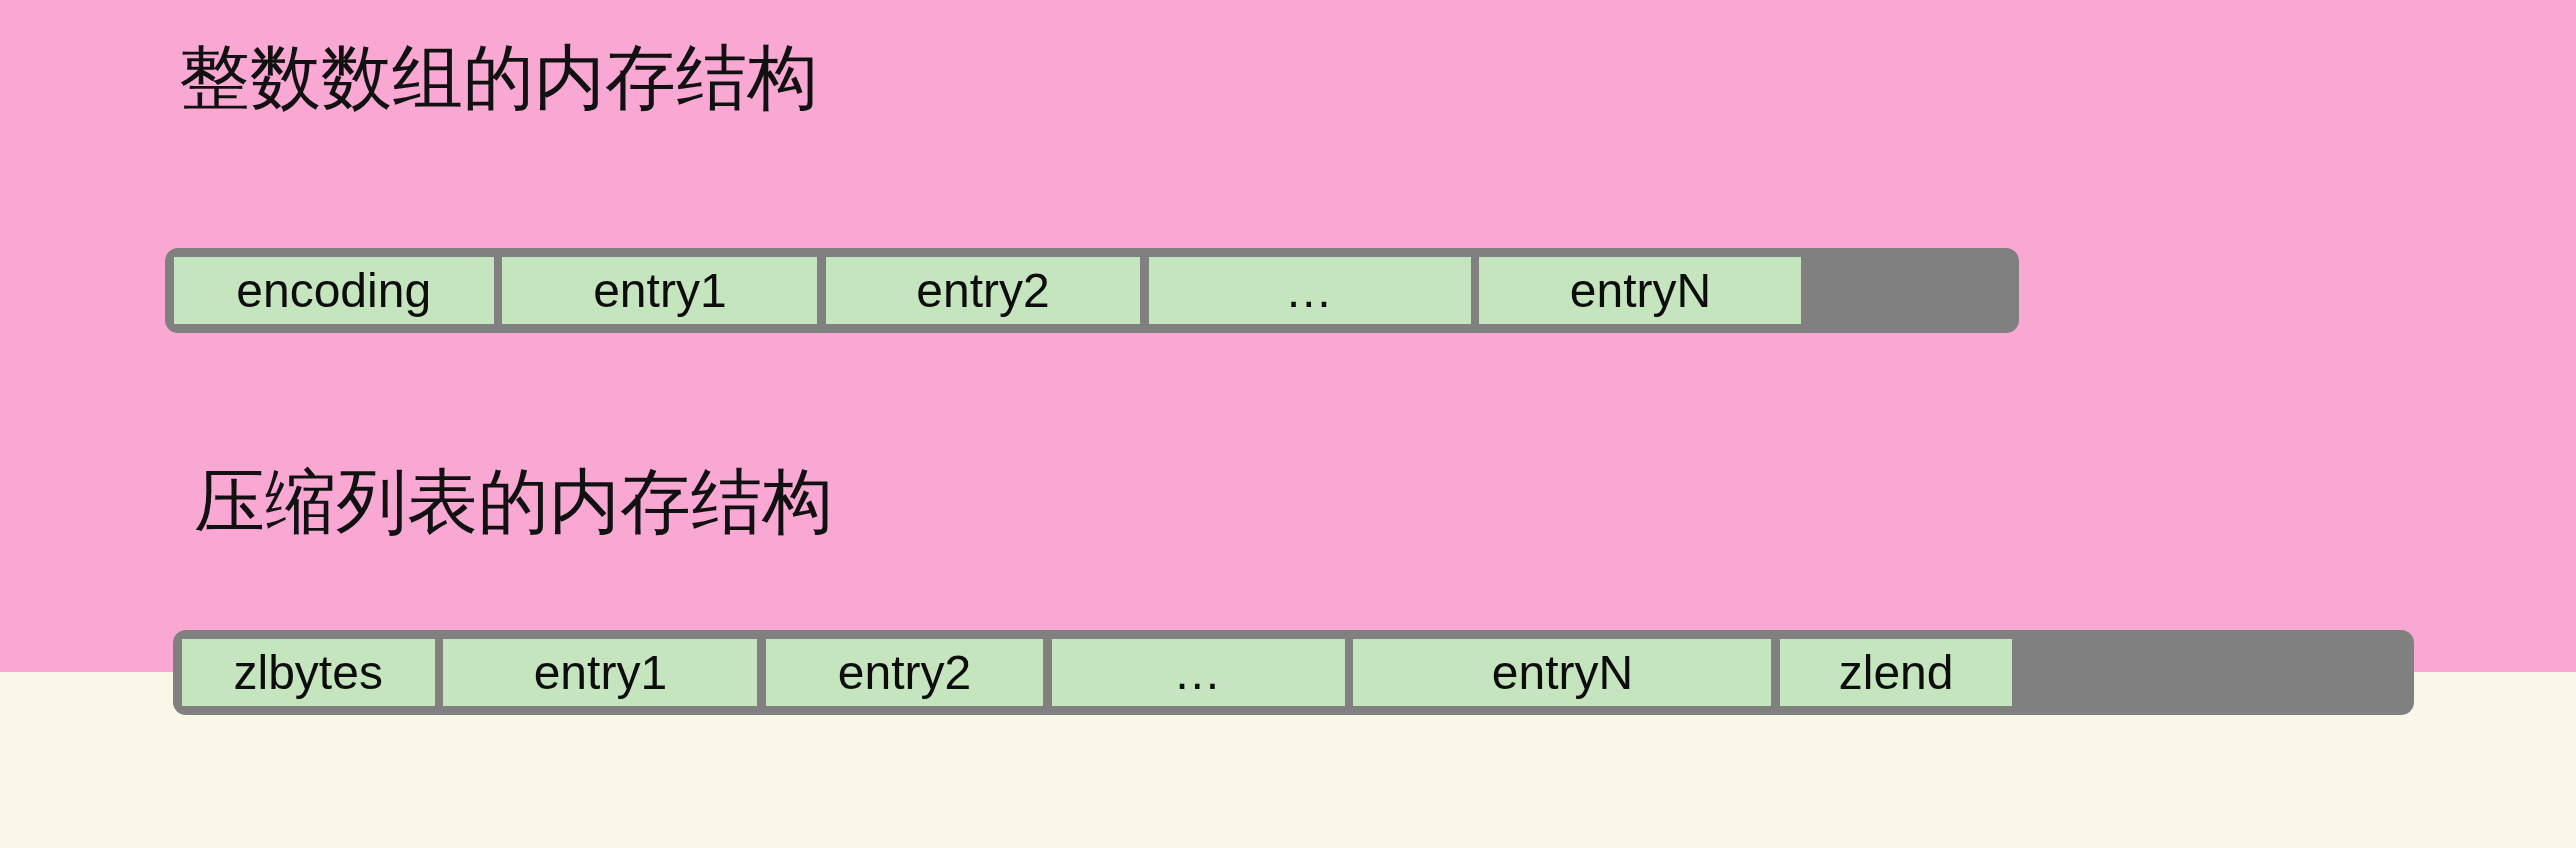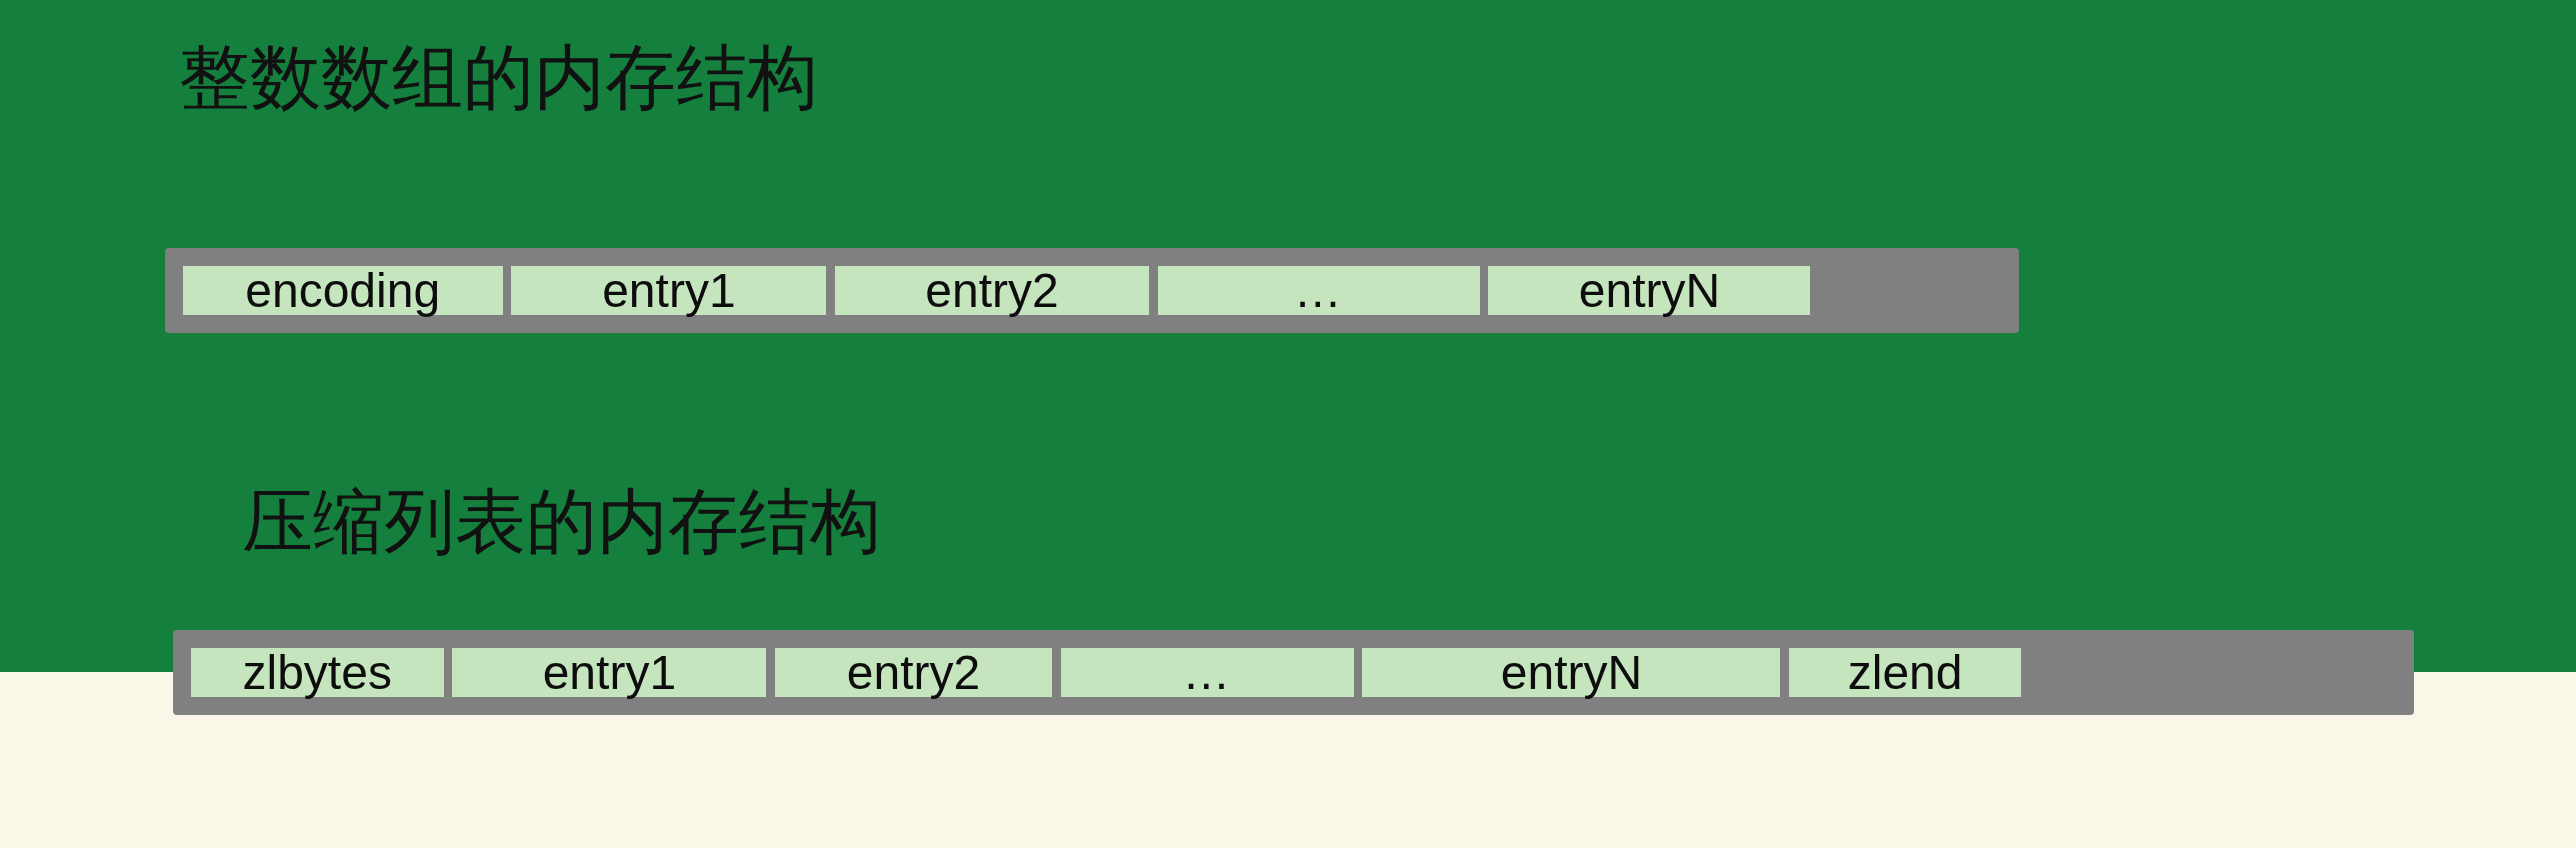"整数数组的内存结构" .canvas { background: #15803d -> #f9a8d4 }
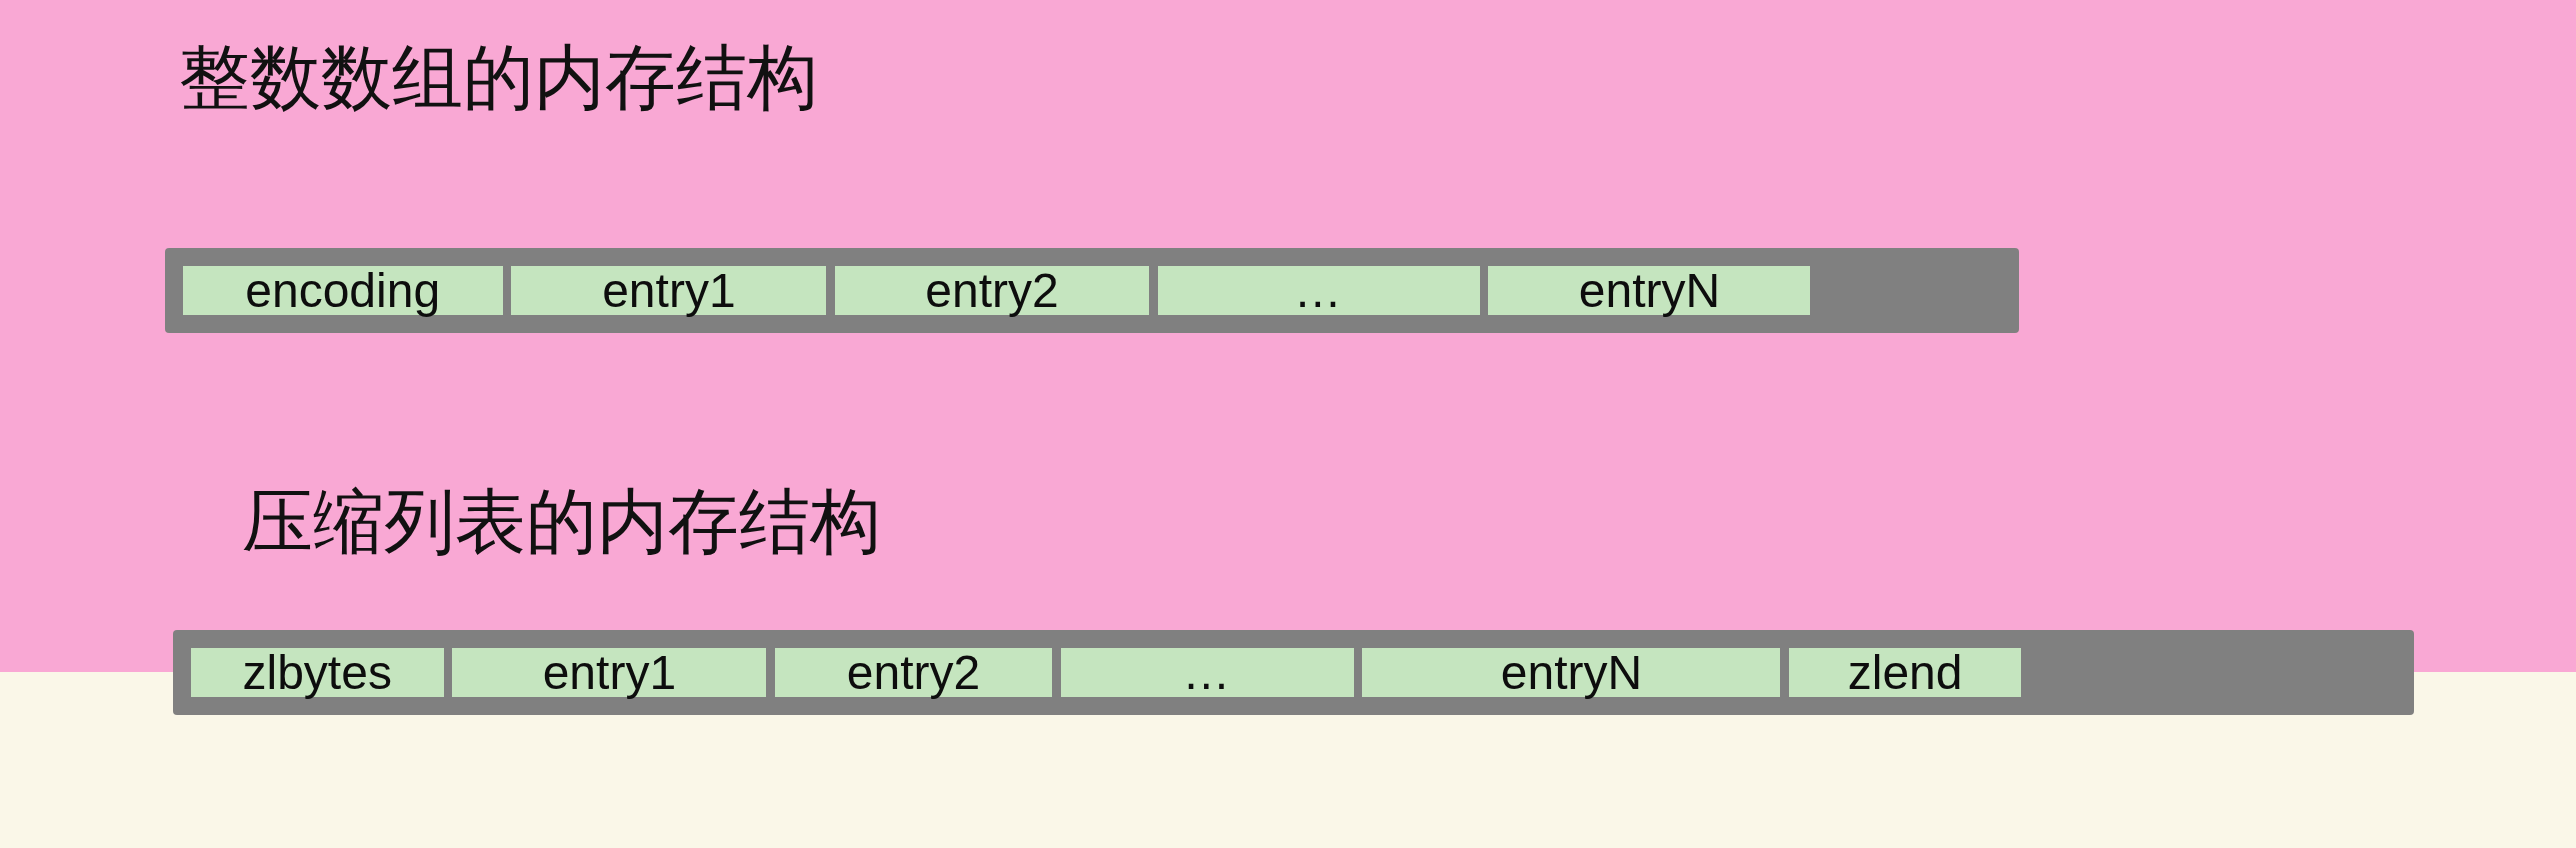"encoding" .mem-strip { border-radius: 4px -> 13px; padding: 9px -> 0 }
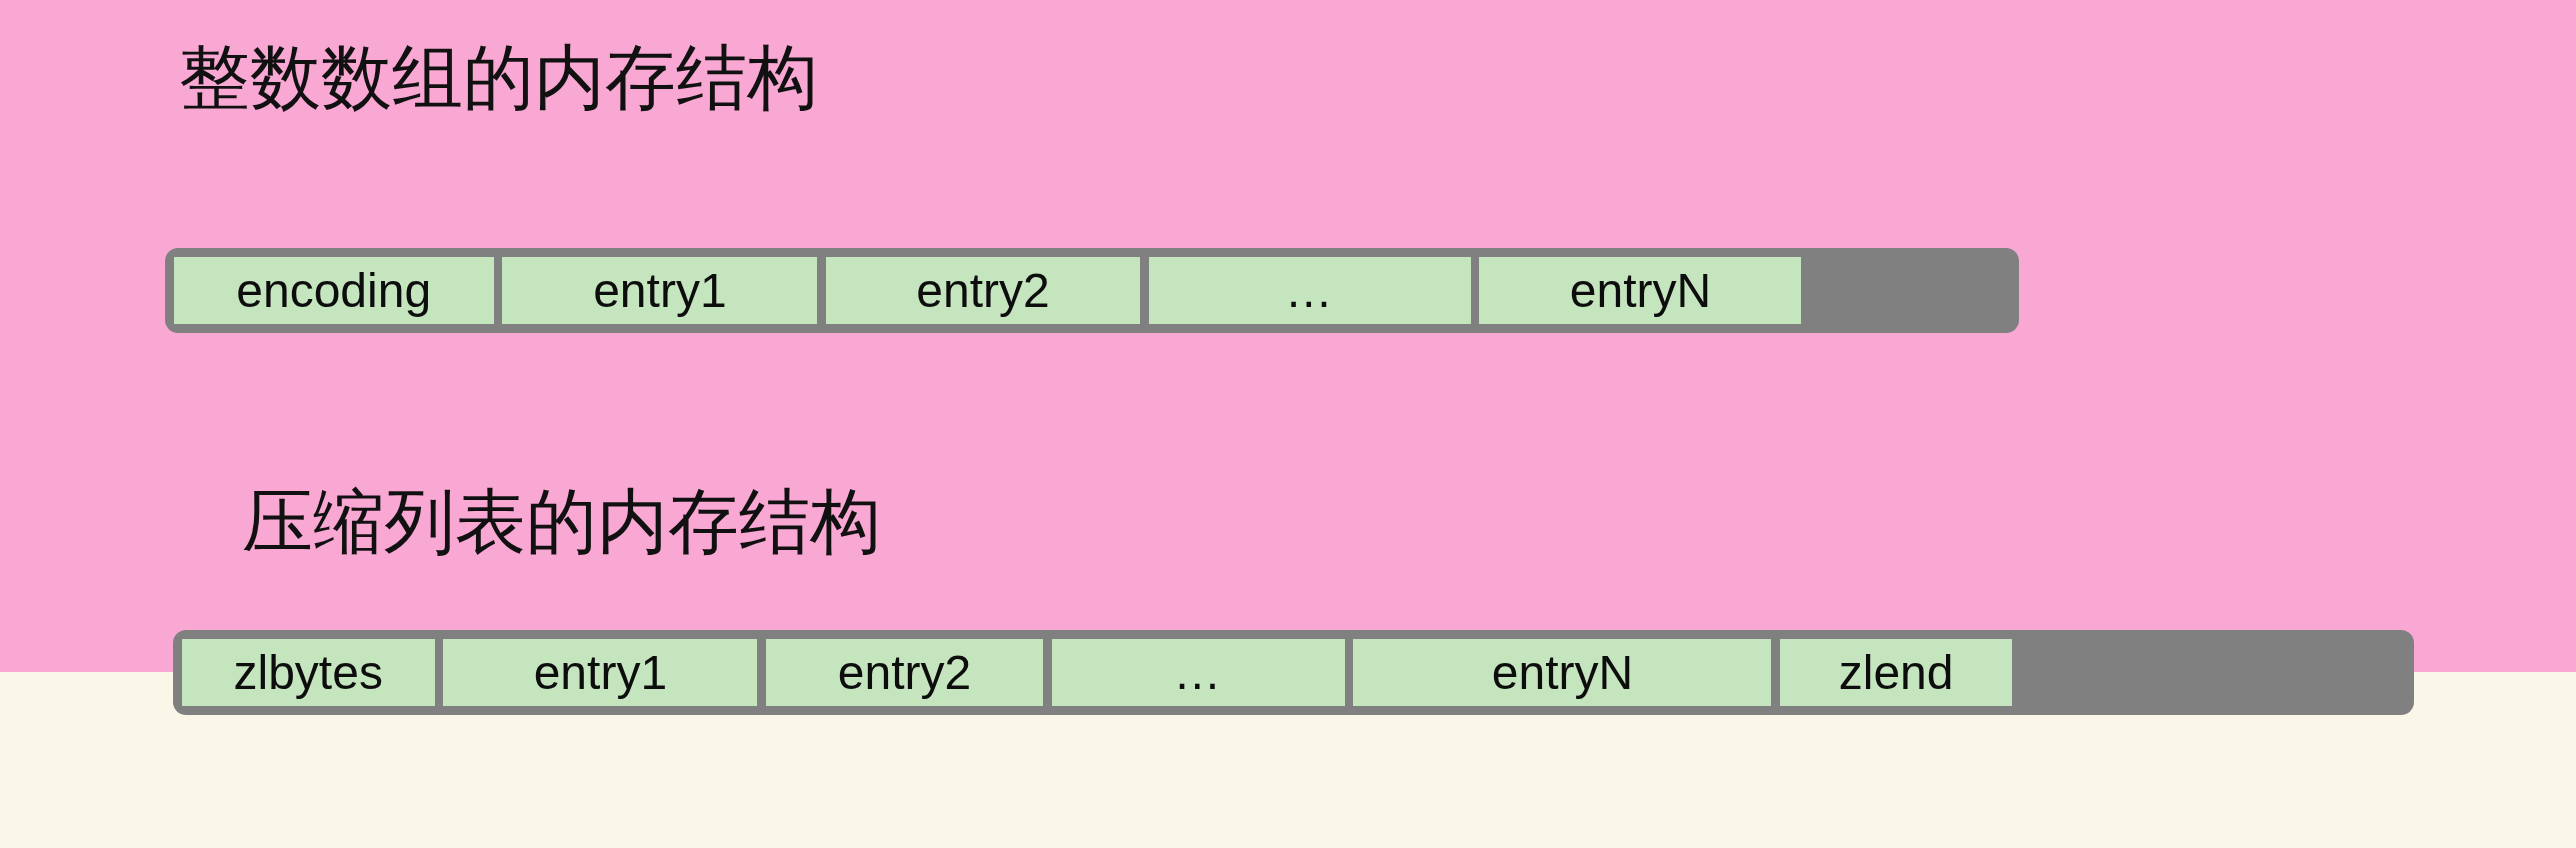"压缩列表的内存结构" #title-2 { margin-left: 48px -> none; top: 486px -> 466px }
